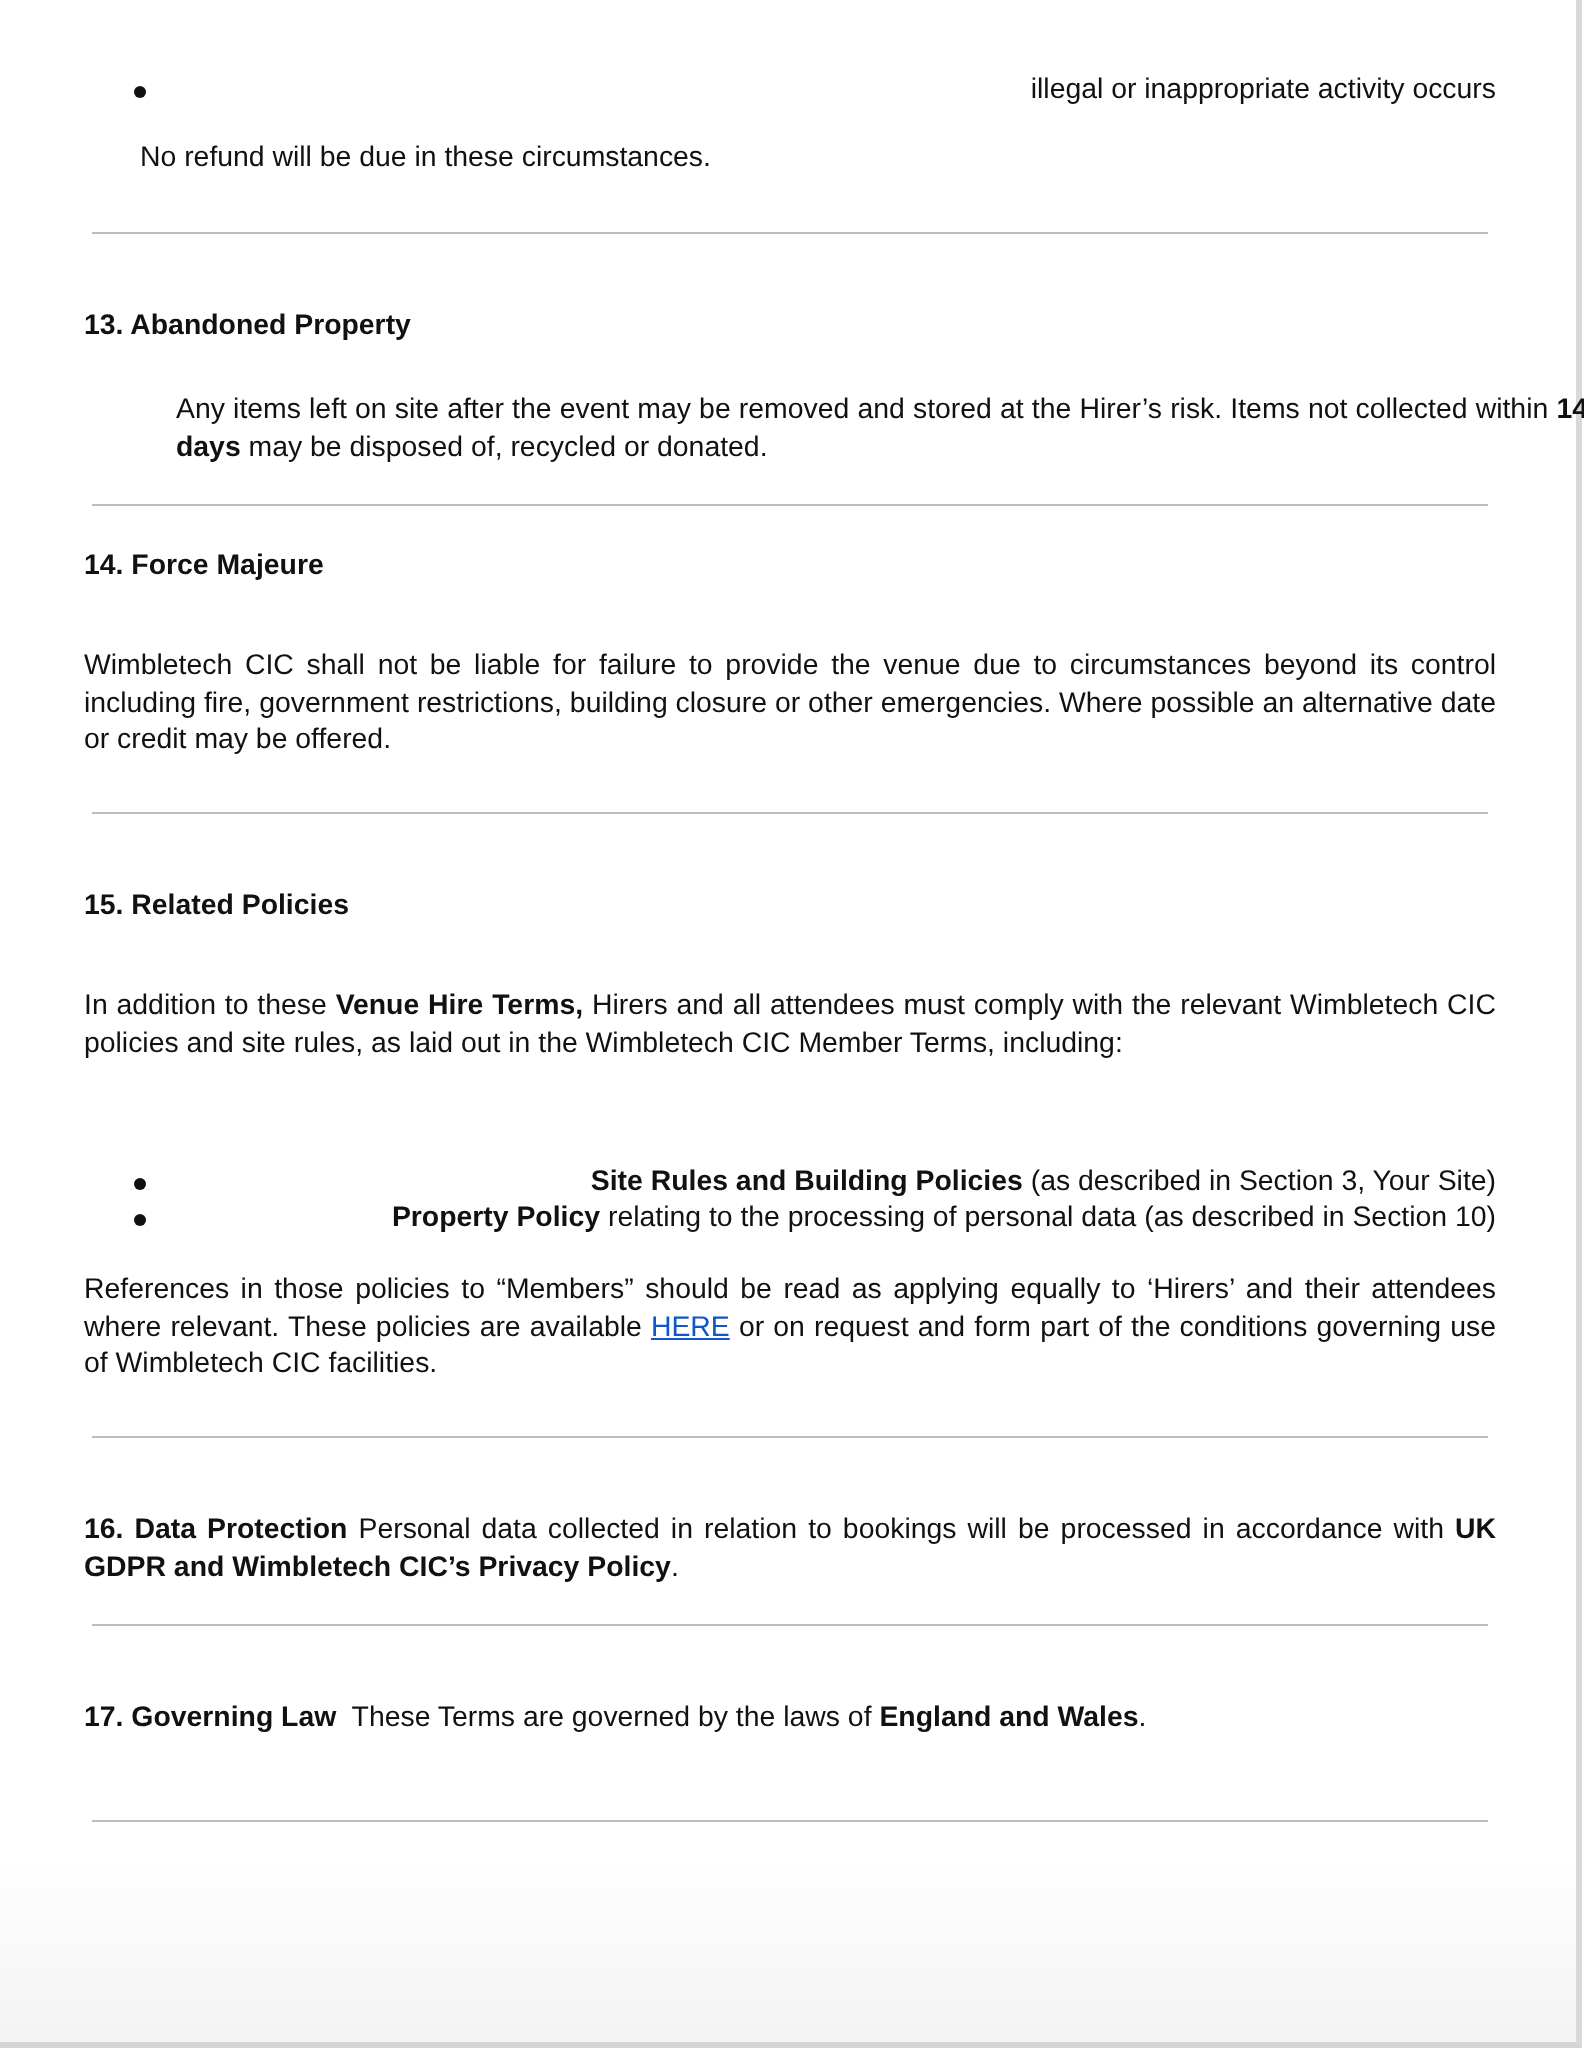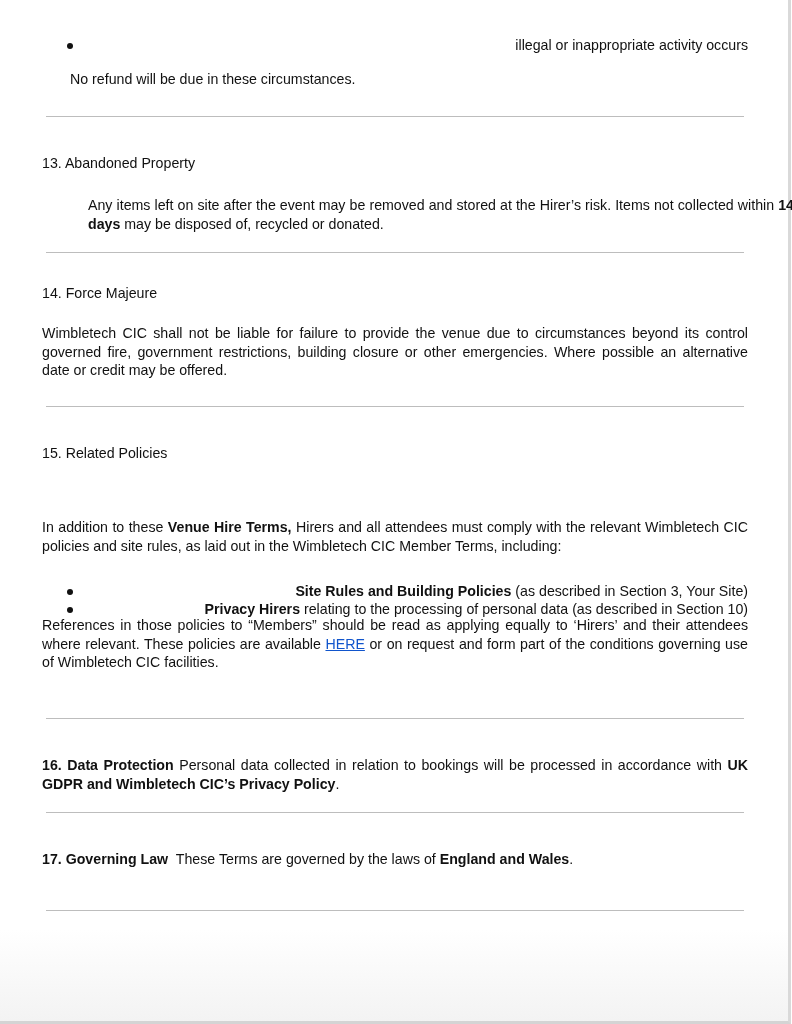"13. Abandoned Property" .heading { font-weight: normal -> bold }
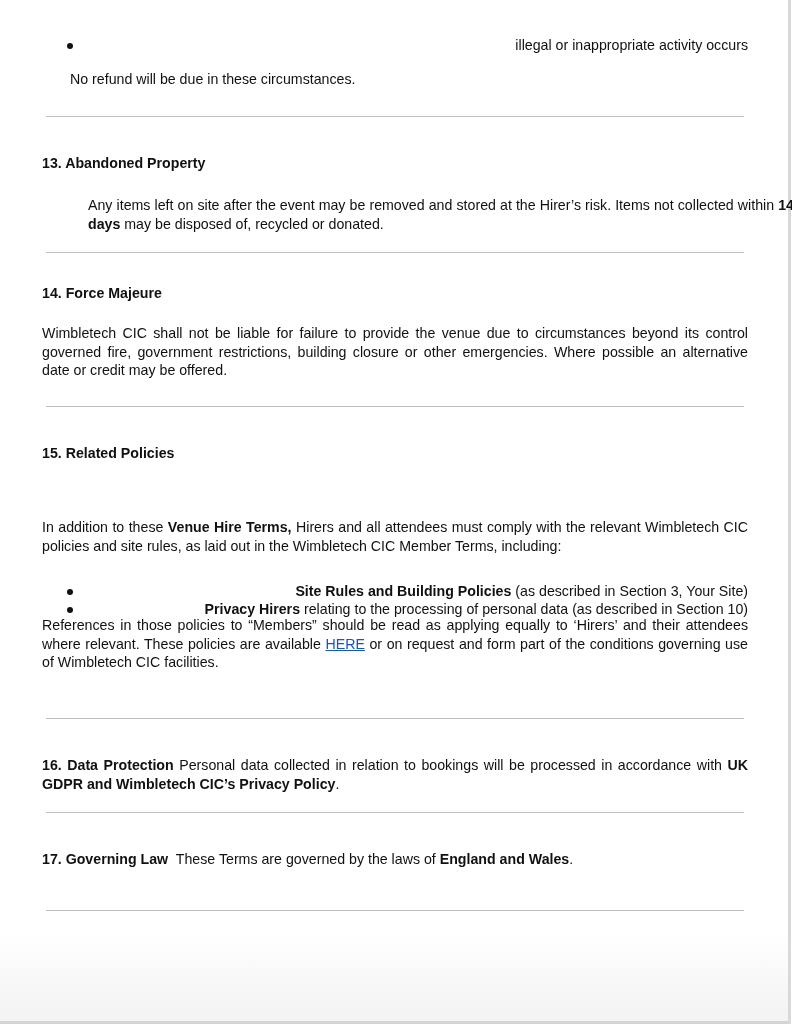"14. Force Majeure" div.block { top: 284px -> 274px }
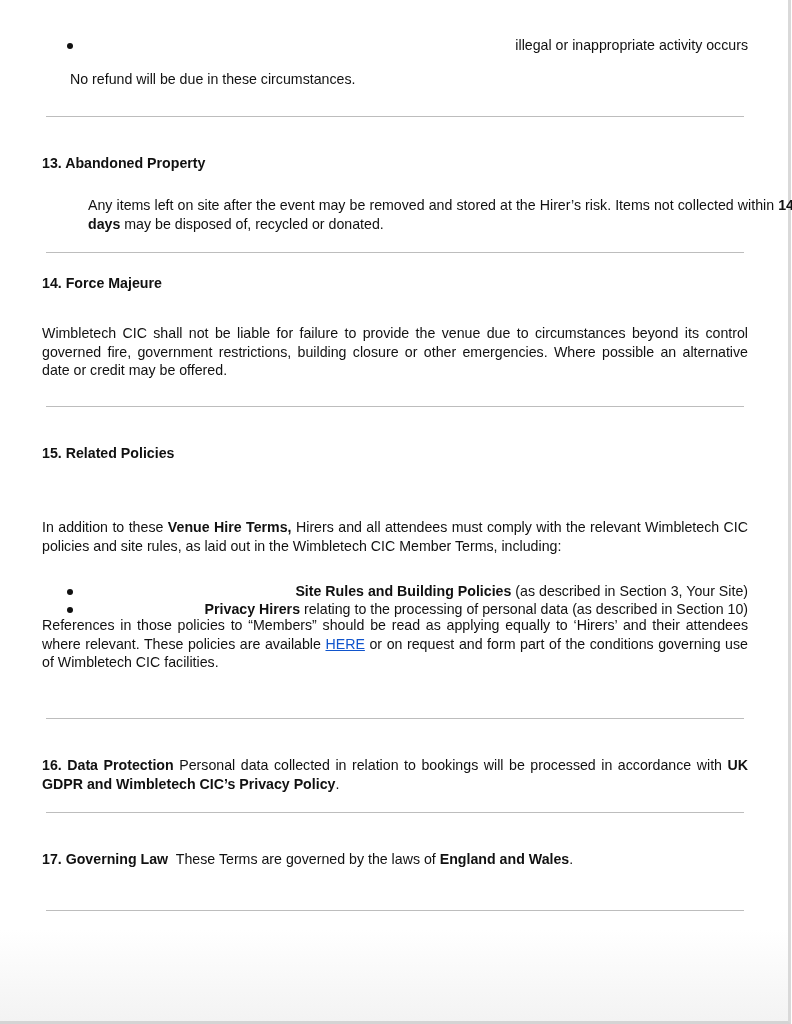"Wimbletech CIC shall not be" div.block { text: governed -> including }
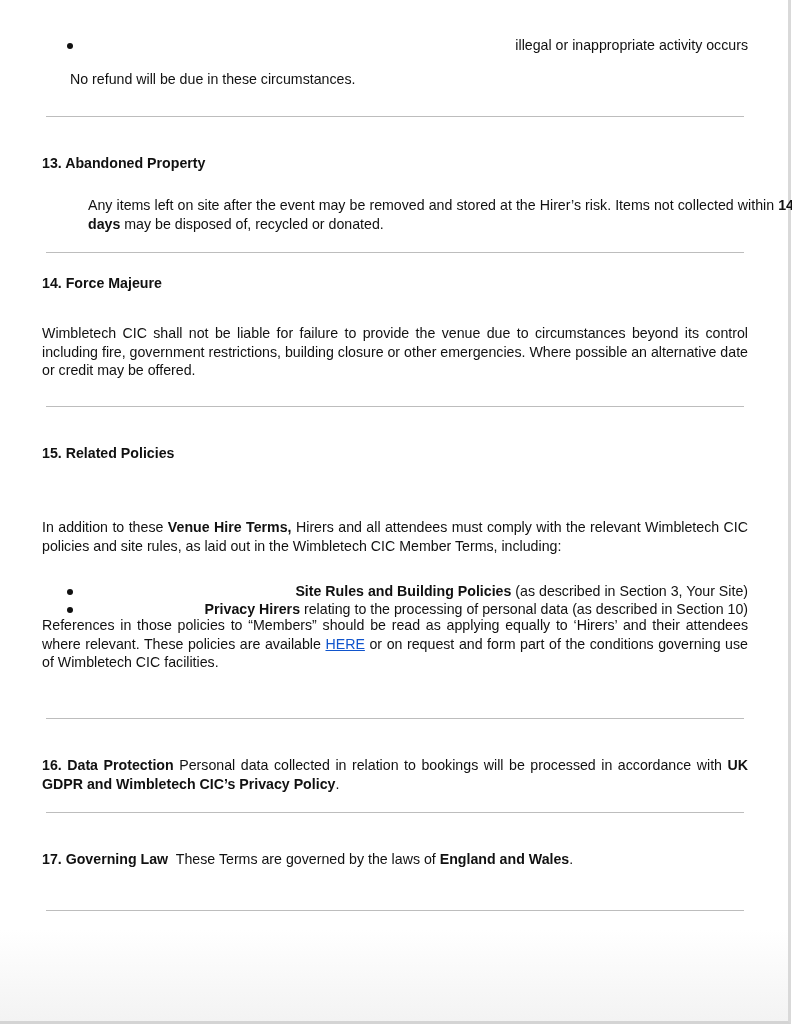"In addition to these Venue" div.block { top: 518px -> 494px }
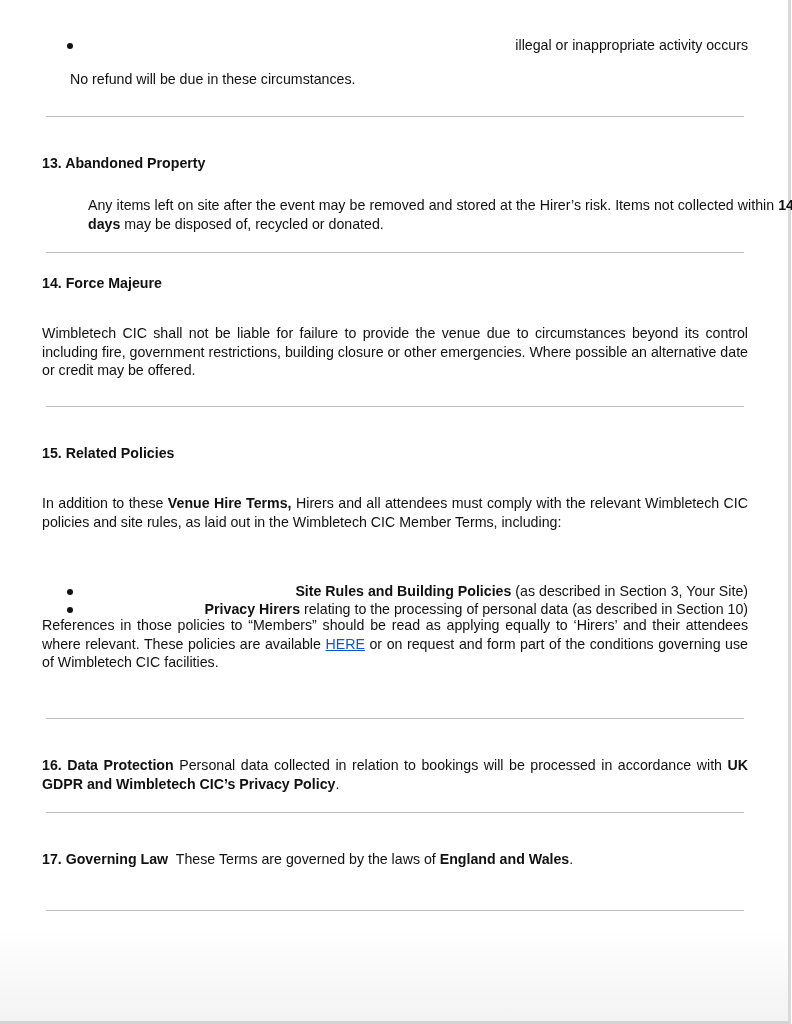"Privacy Hirers" b { text: Privacy Hirers -> Property Policy }
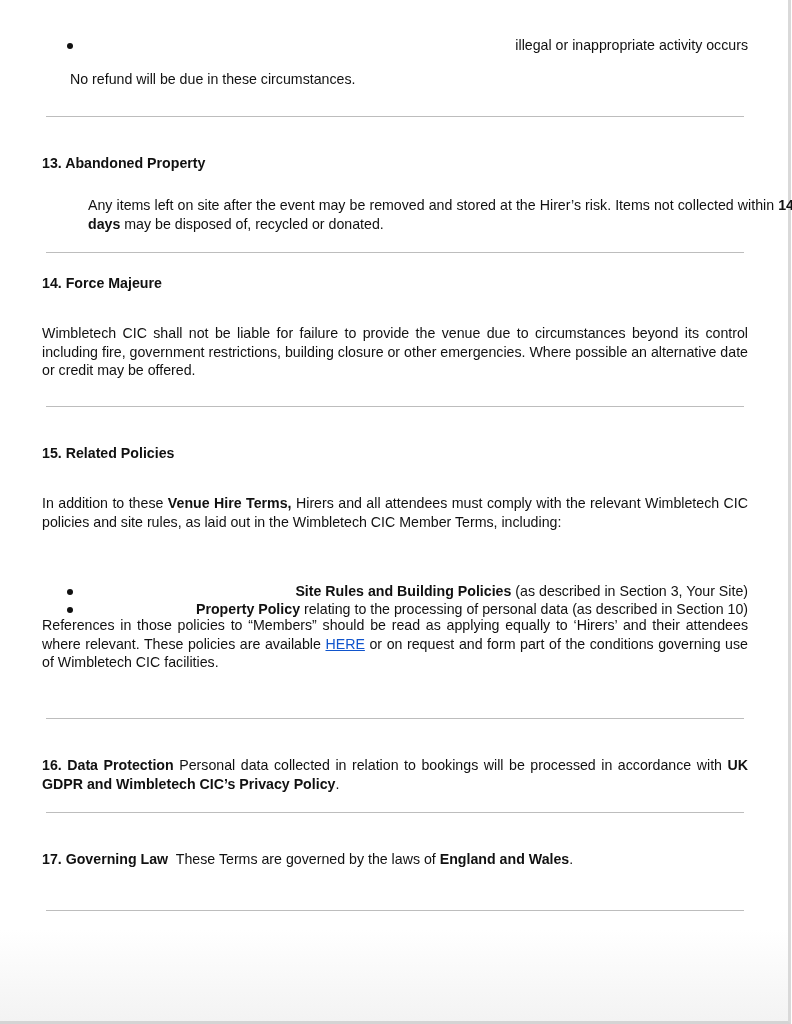"References in those policies to" div.block { top: 616px -> 636px }
